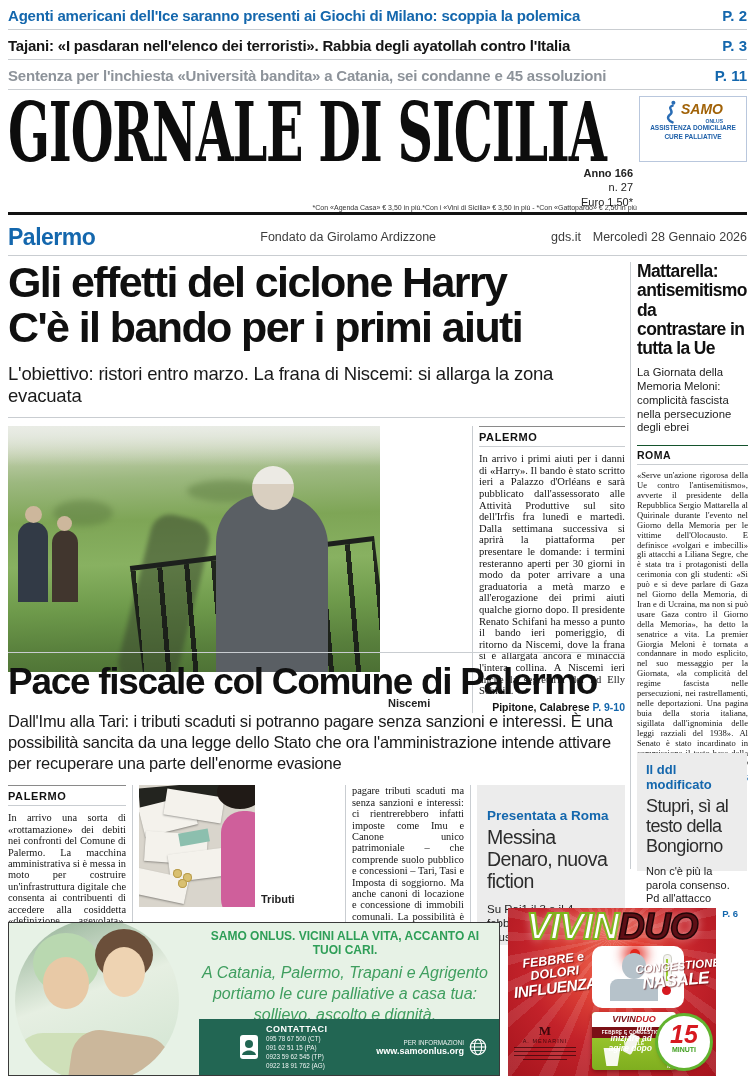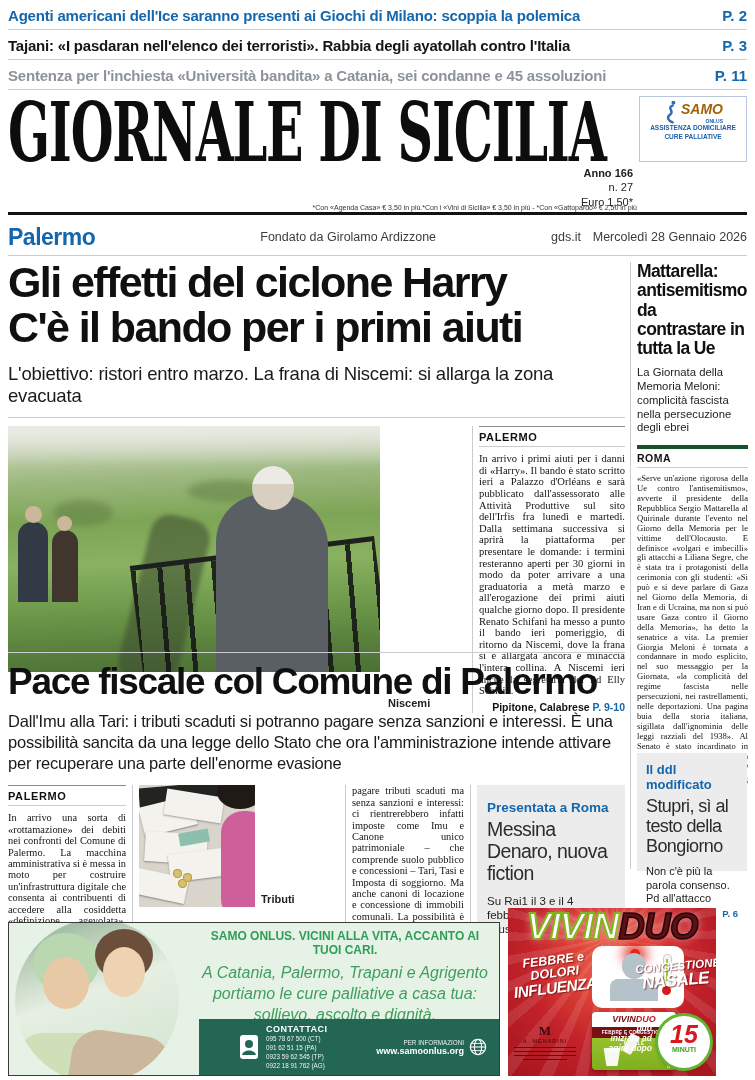"ROMA" .rail-kicker { border-top: 4px solid #14532d -> 1px solid #14532d }
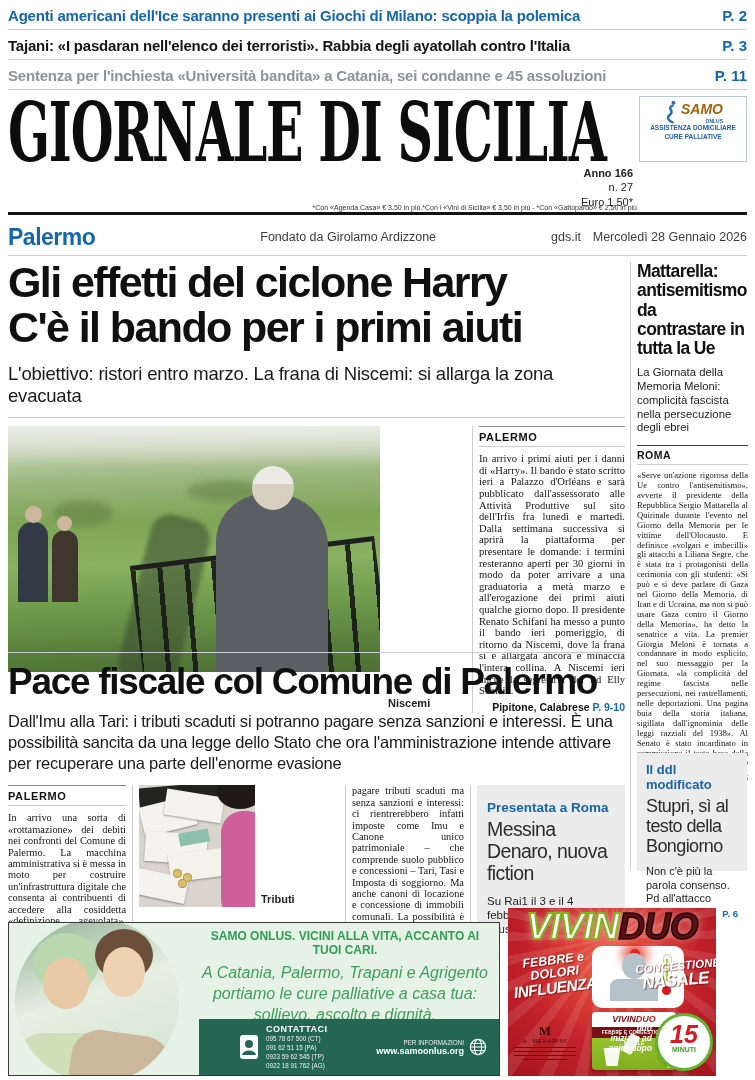"Presentata a Roma" .gray-box { padding: 15px 10px -> 23px 10px }
